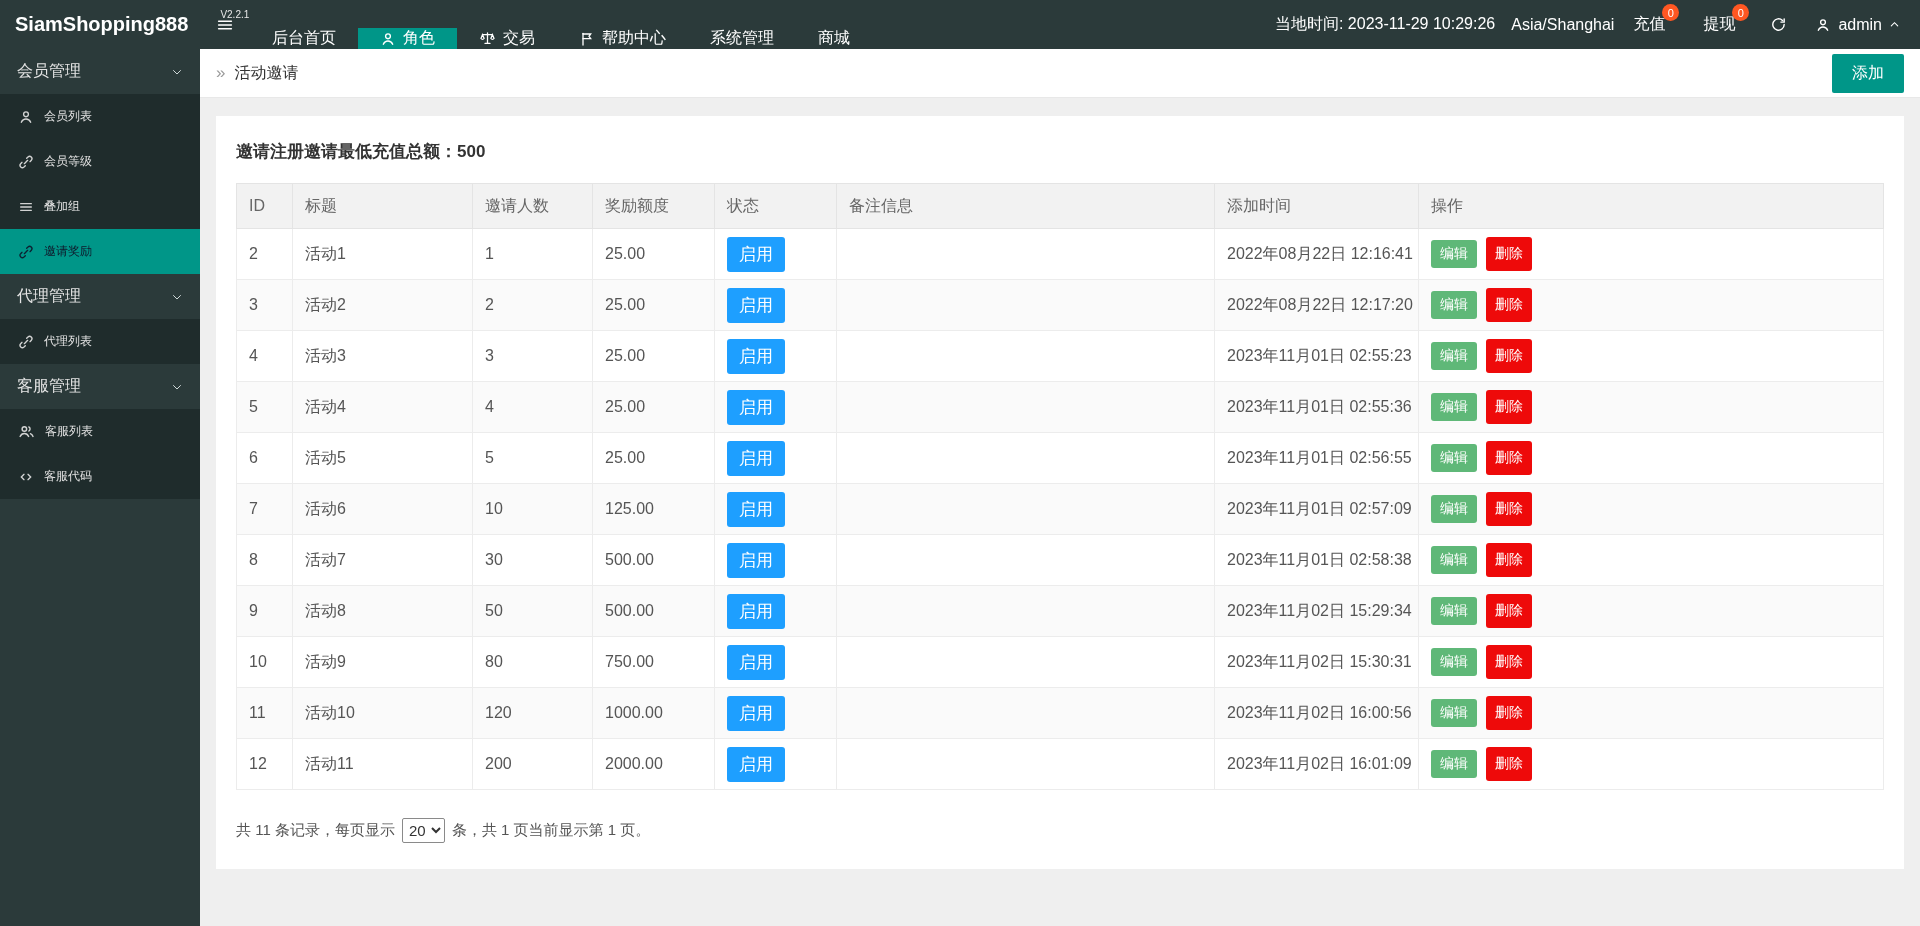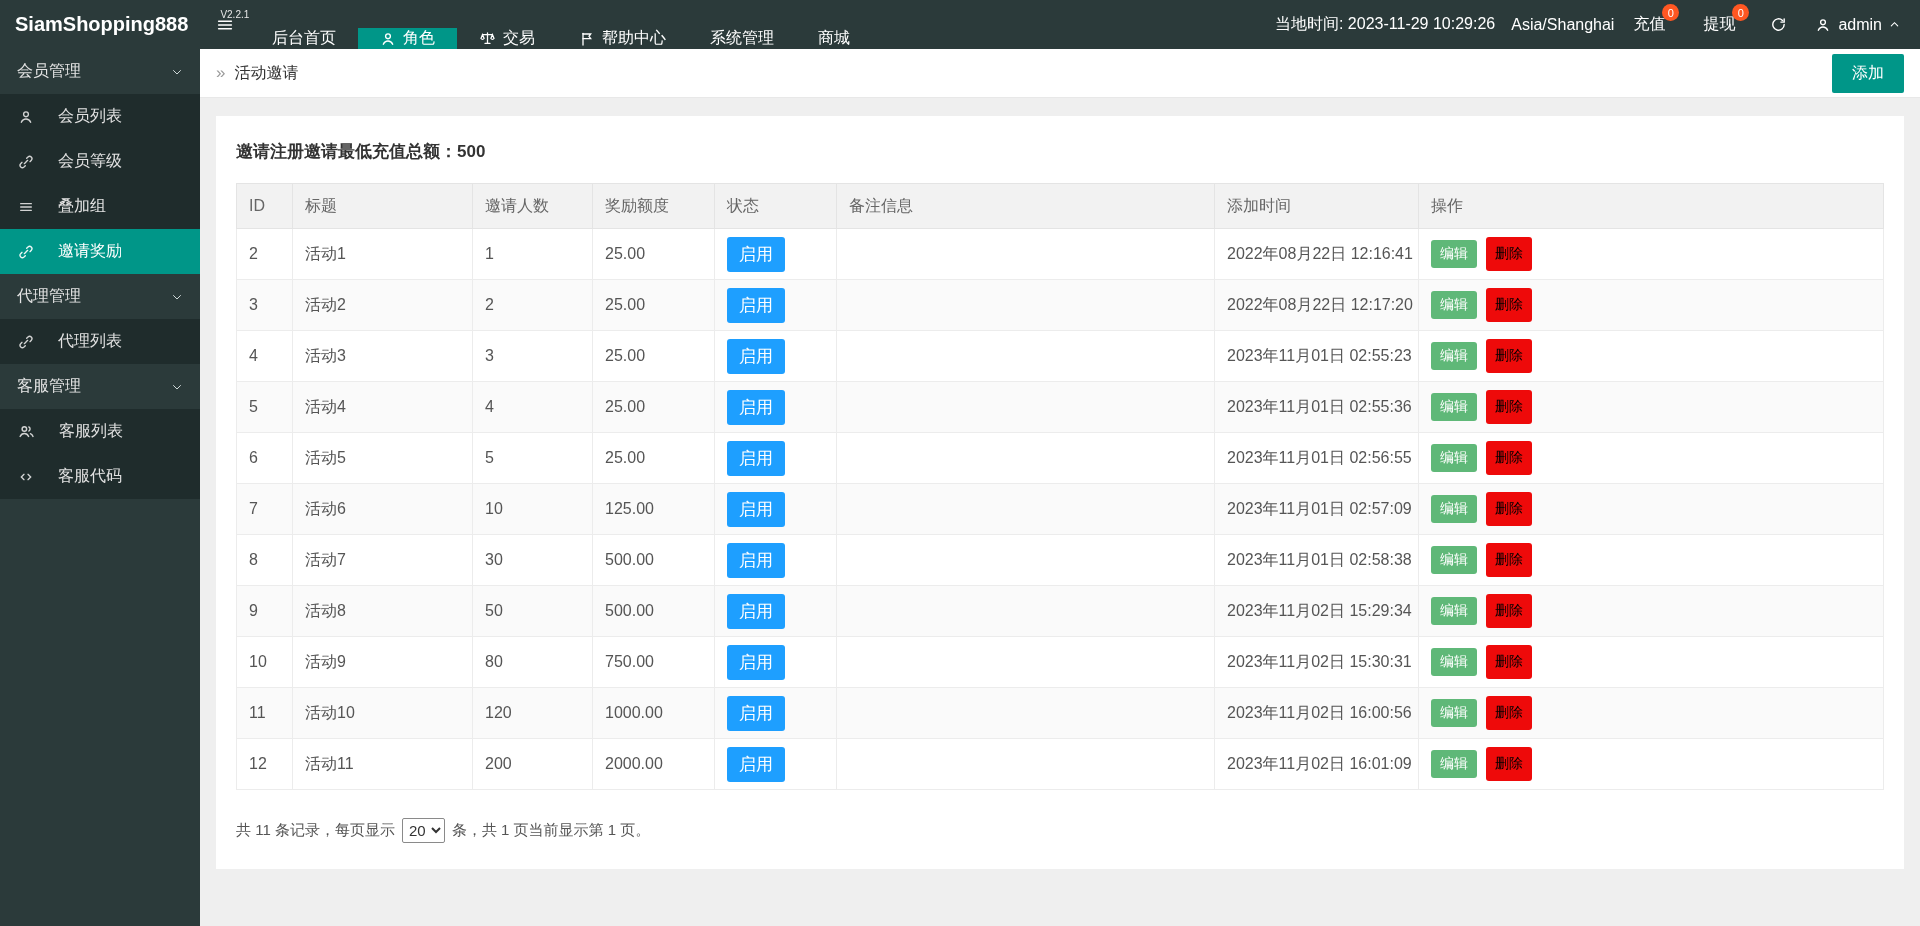"会员列表" .side-item { font-size: 16px -> 12px; gap: 24px -> 10px }
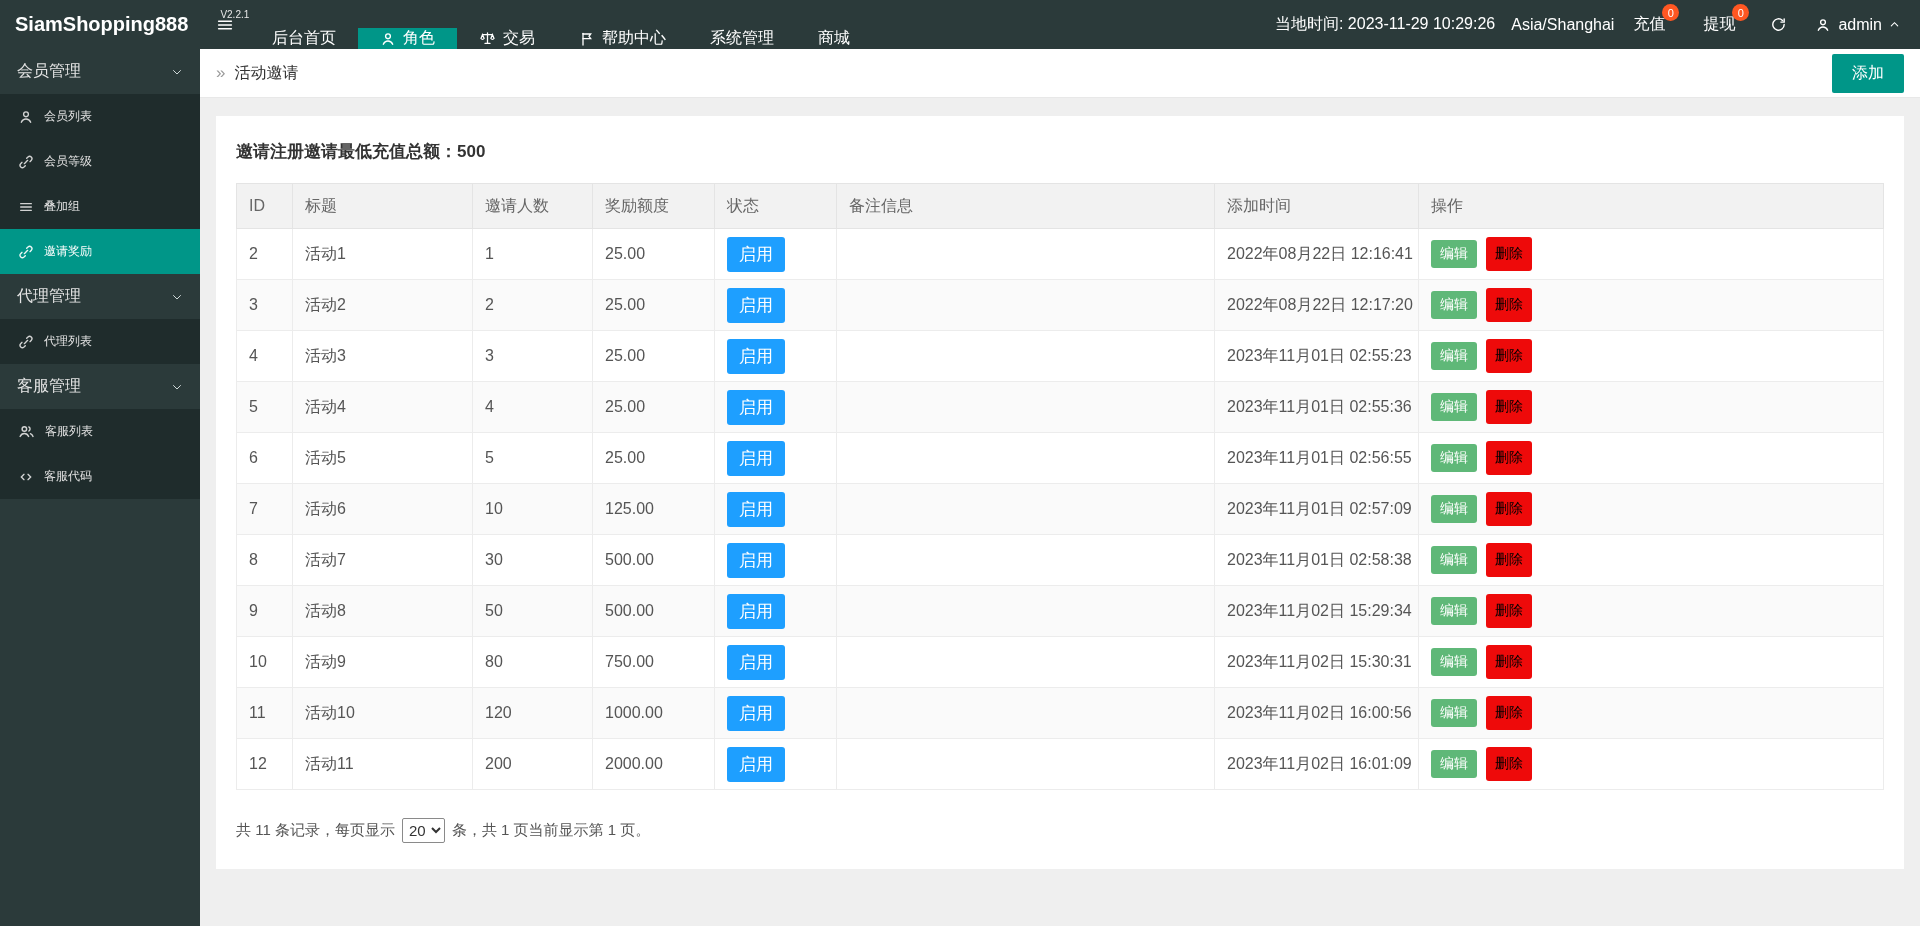"邀请奖励" .side-item.active { color: #ffffff -> #0f172a }
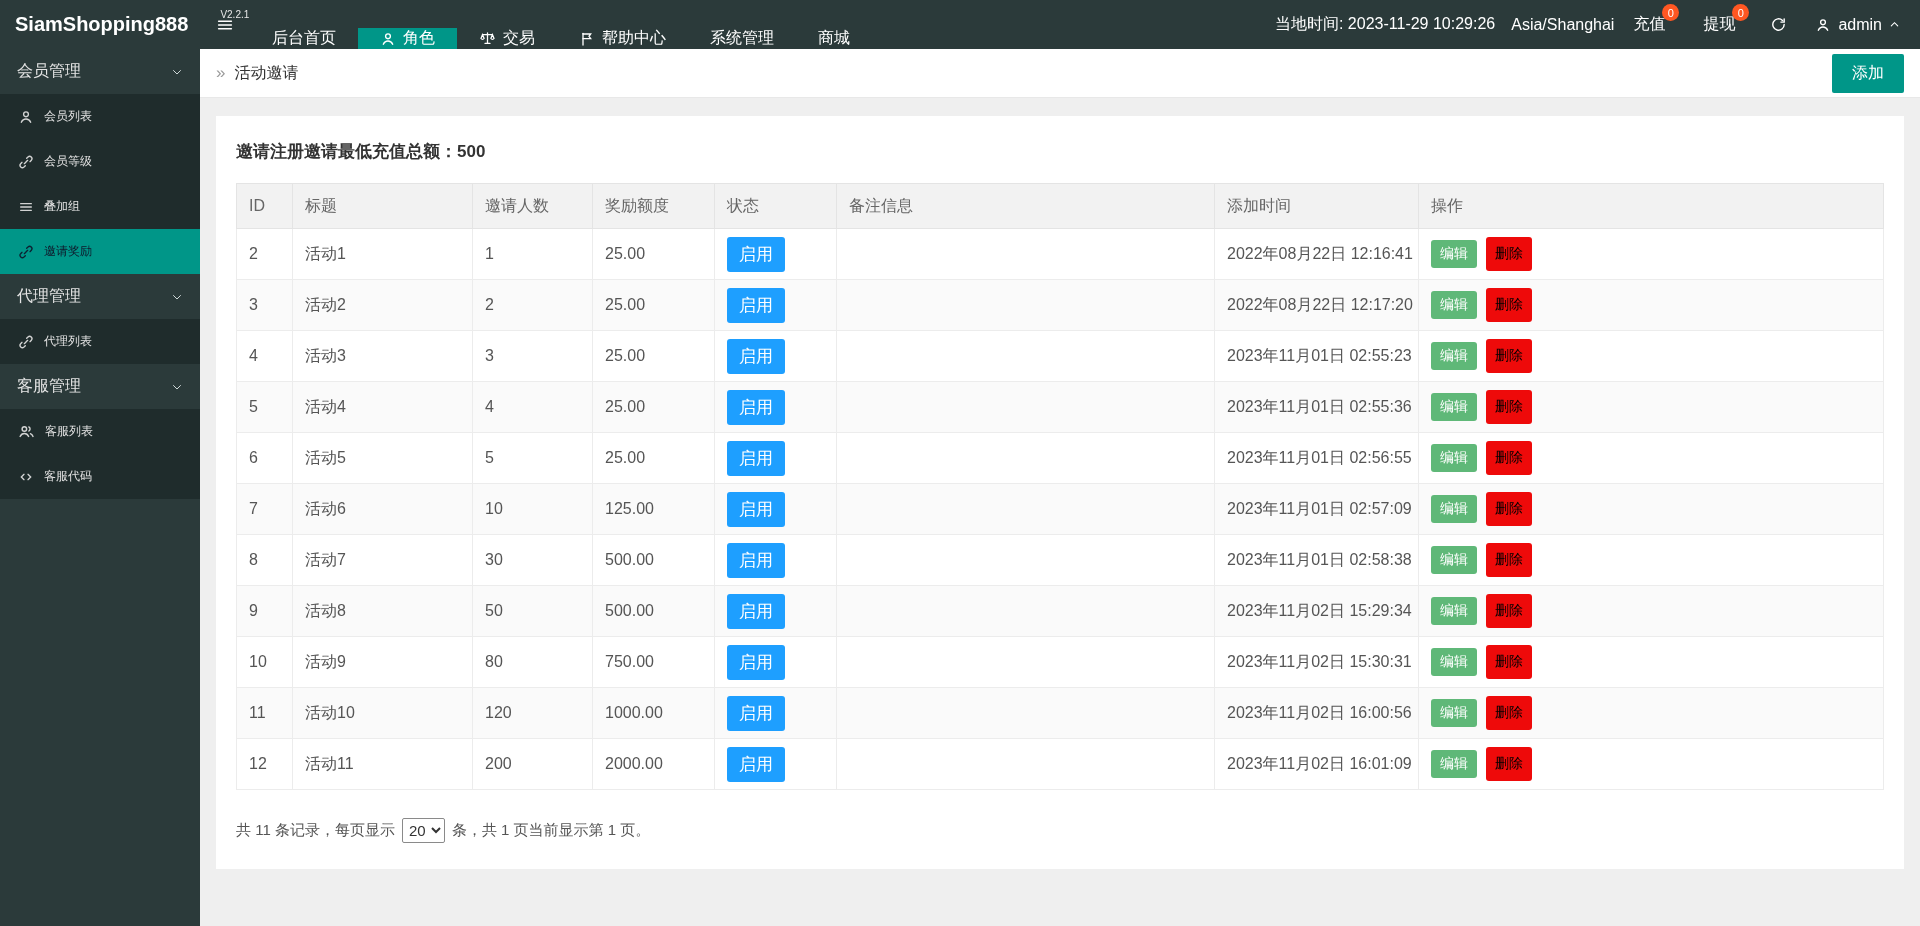"删除" .btn-delete { color: #000000 -> #ffffff }
